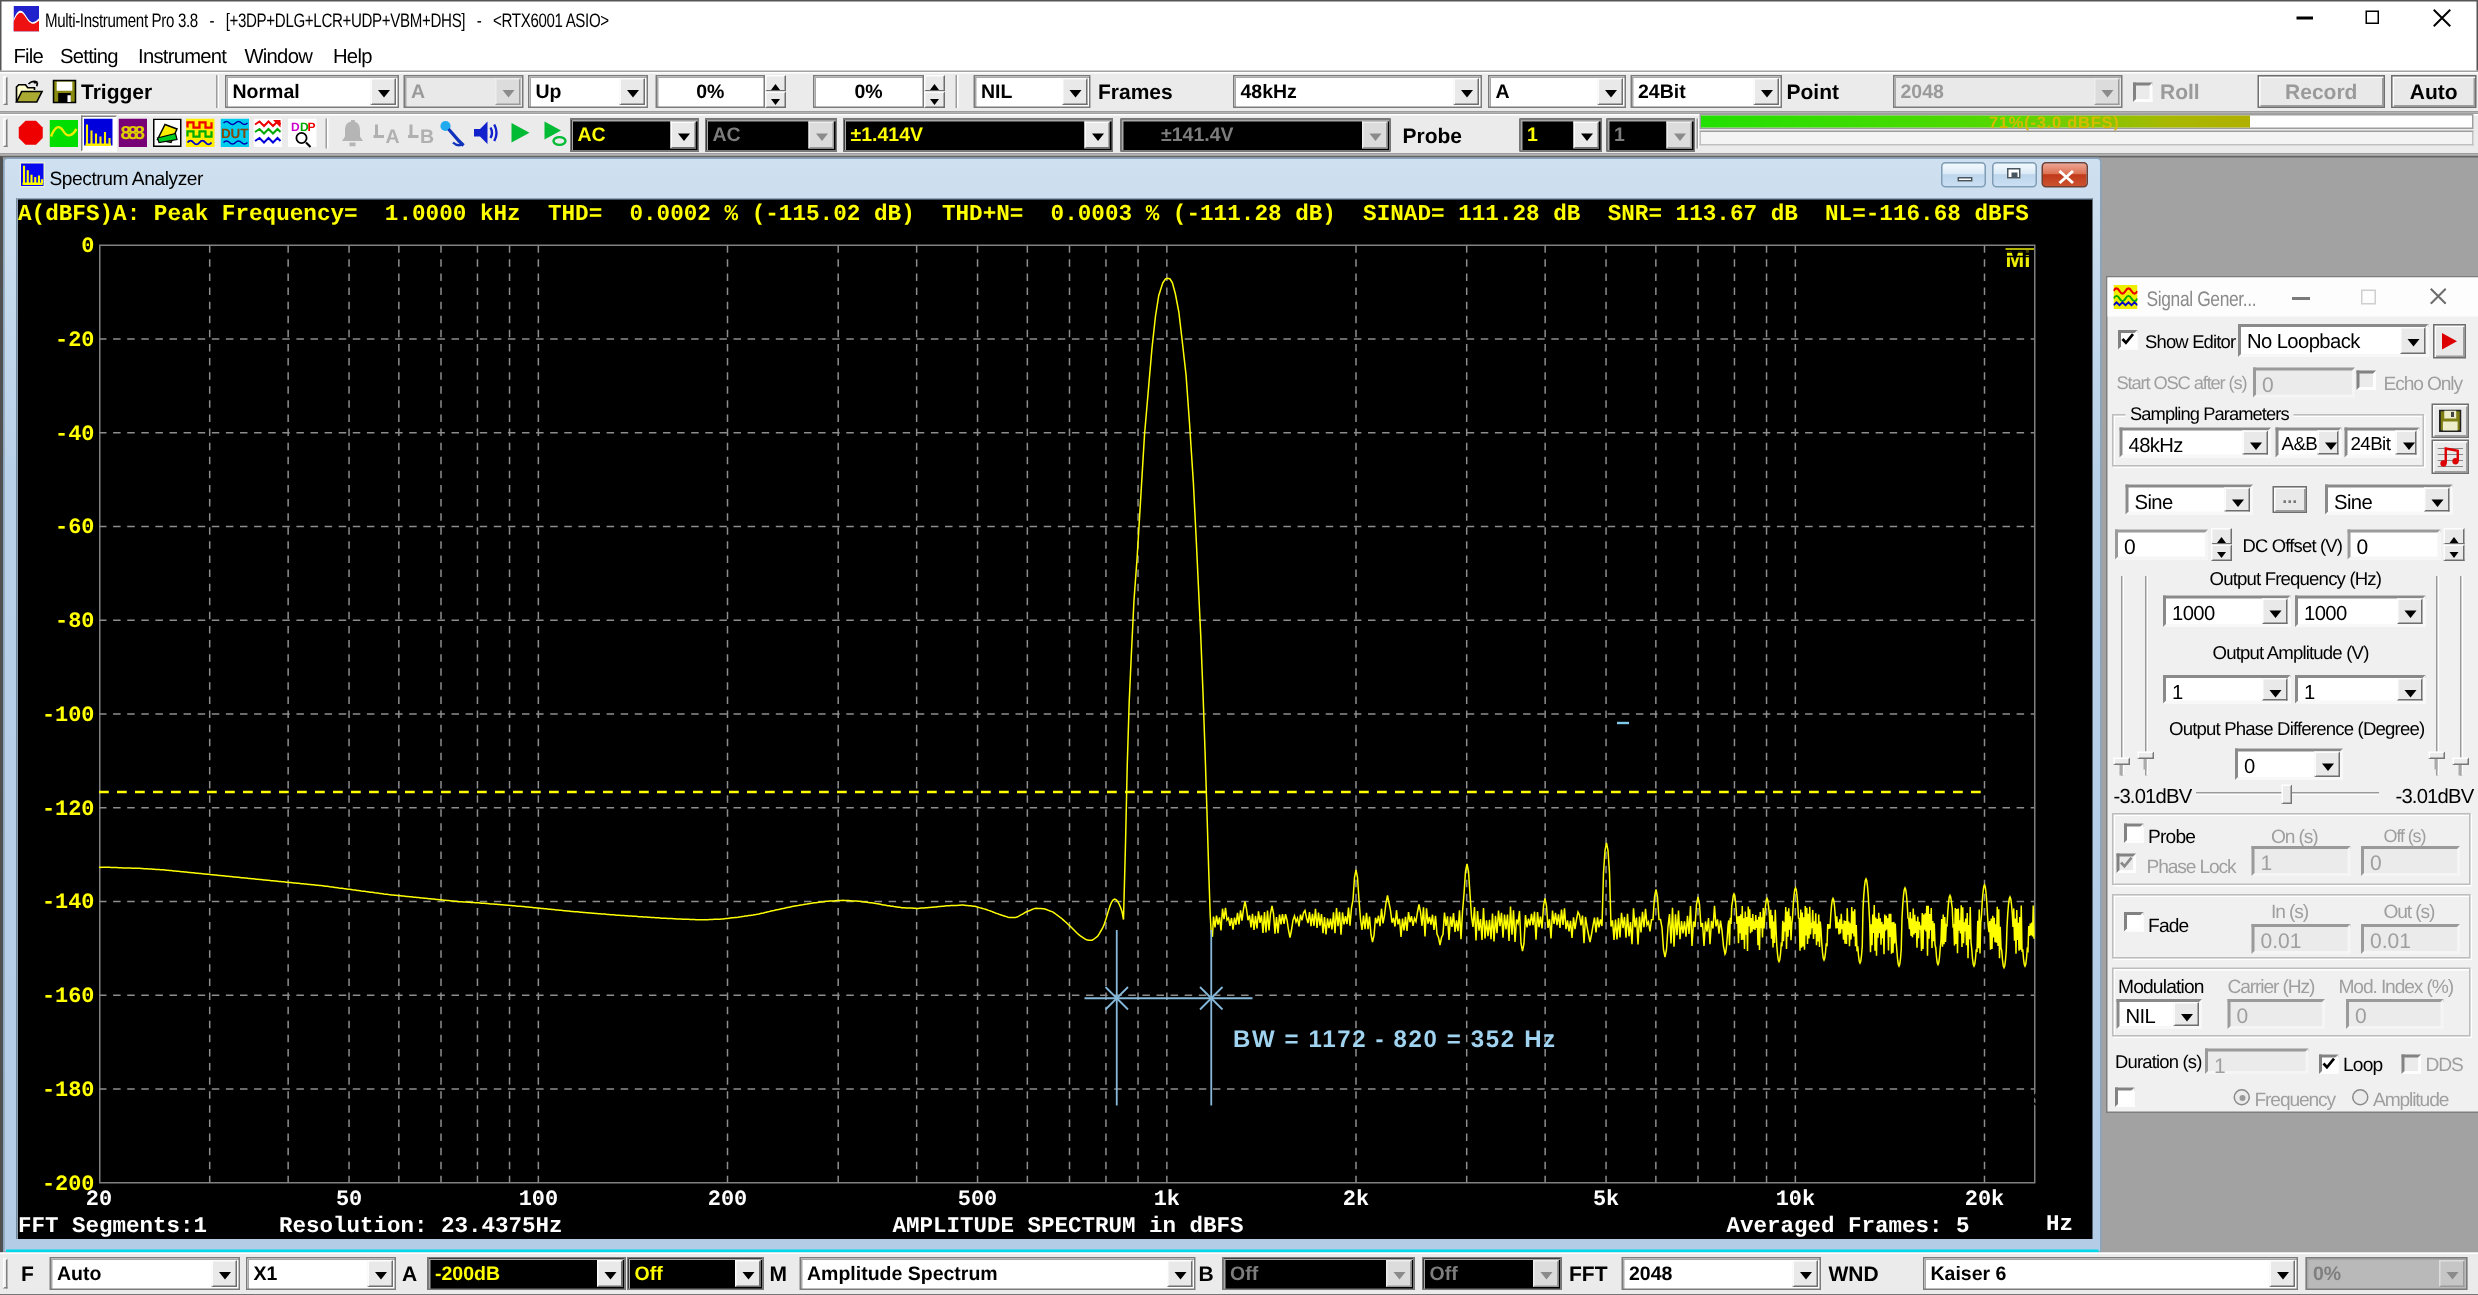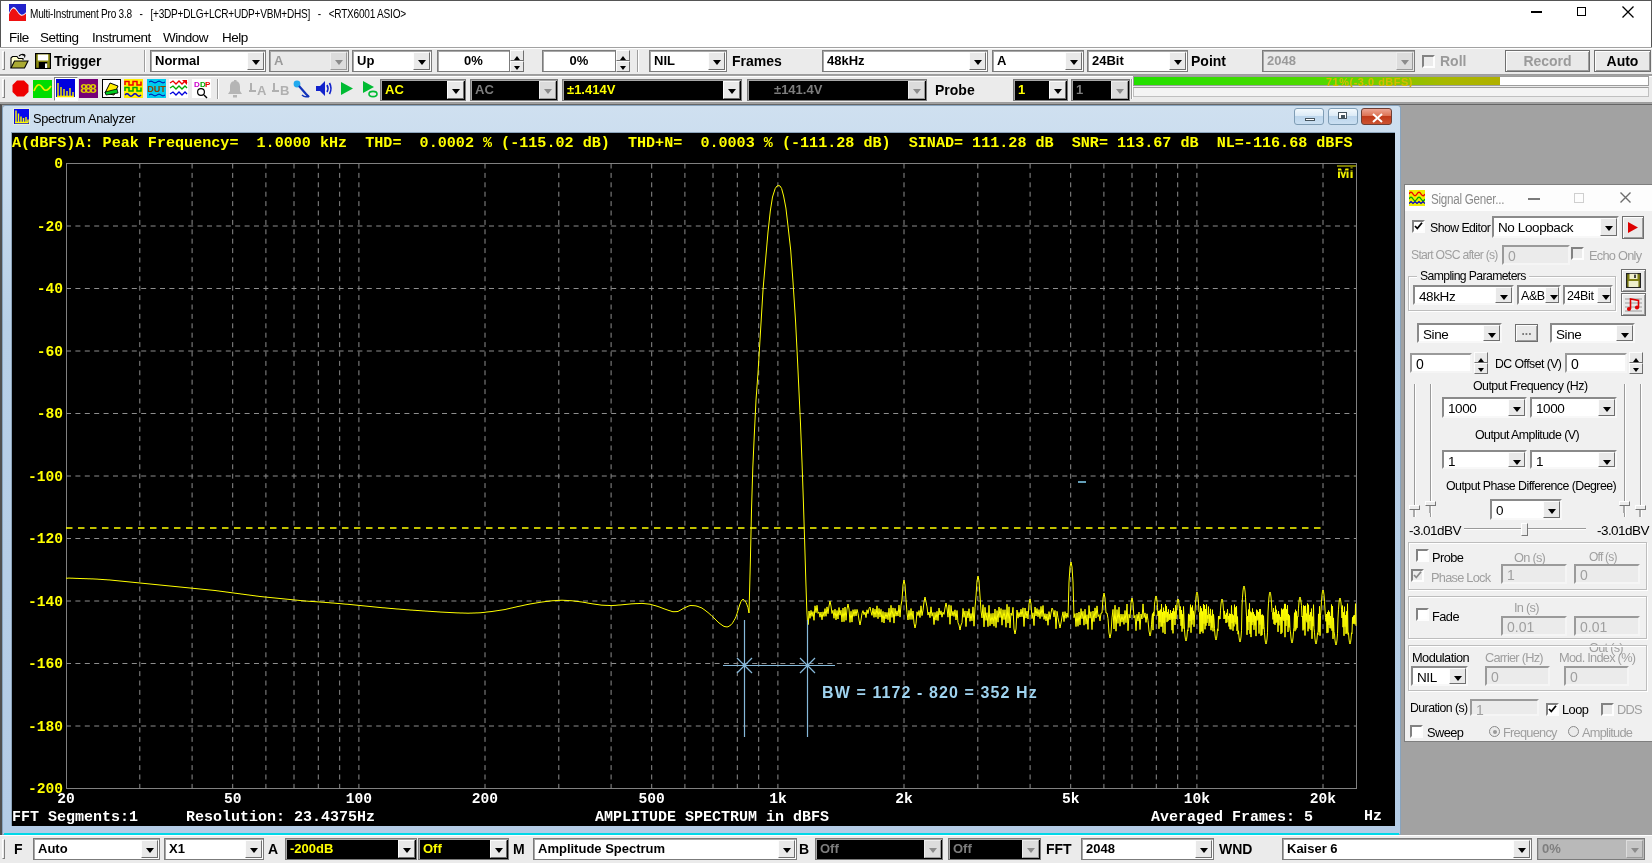"Out (s)" div.sg-lbl { margin-top: 40px -> none }
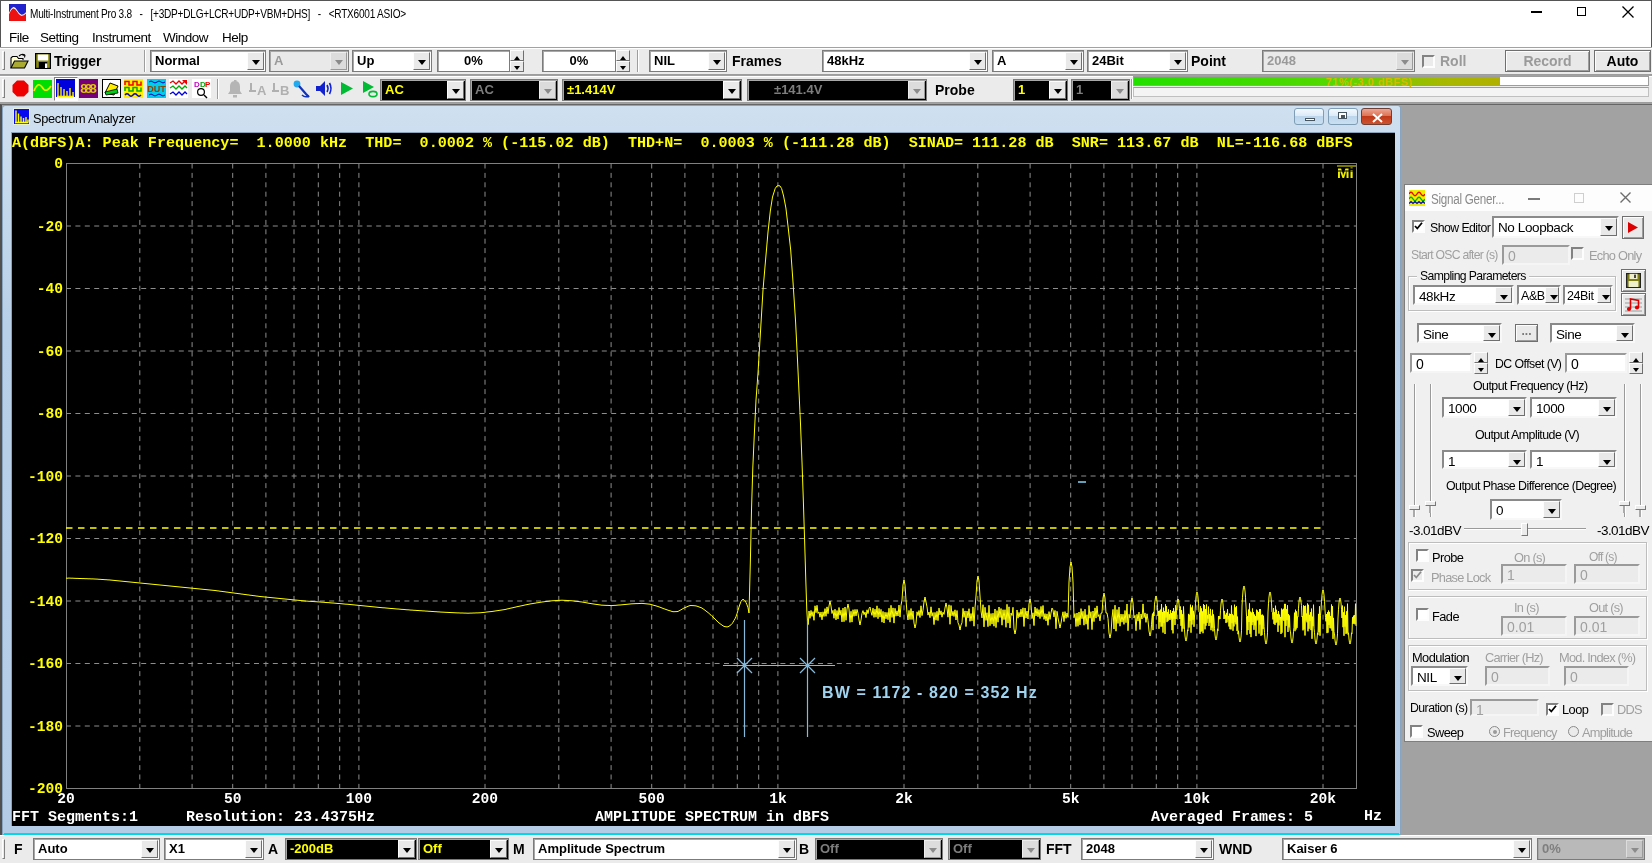"Sweep" div.sg-lbl { left: 1427px -> 1355px }
